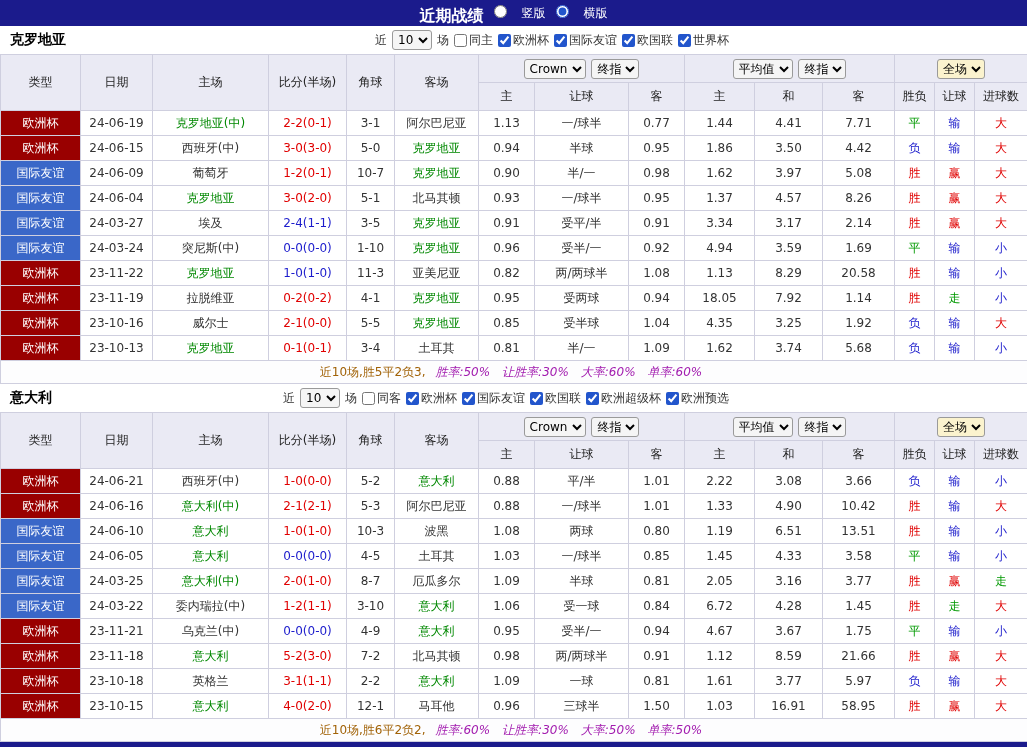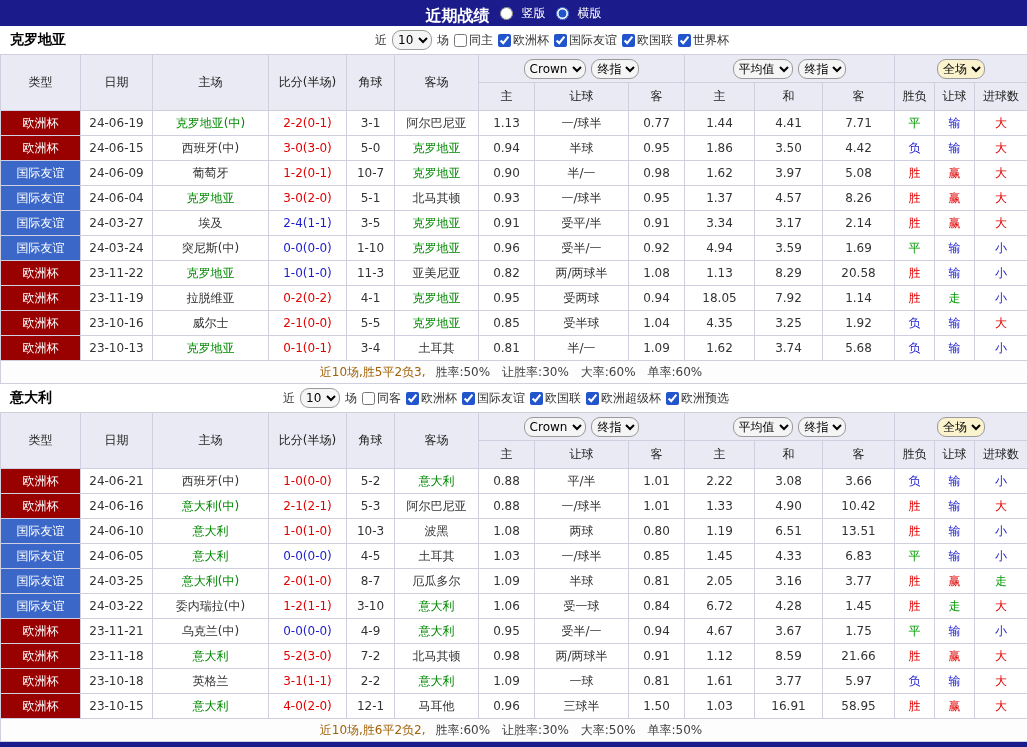"竖版" .titlebar label { align-items: center -> none; gap: 9px -> 15px }
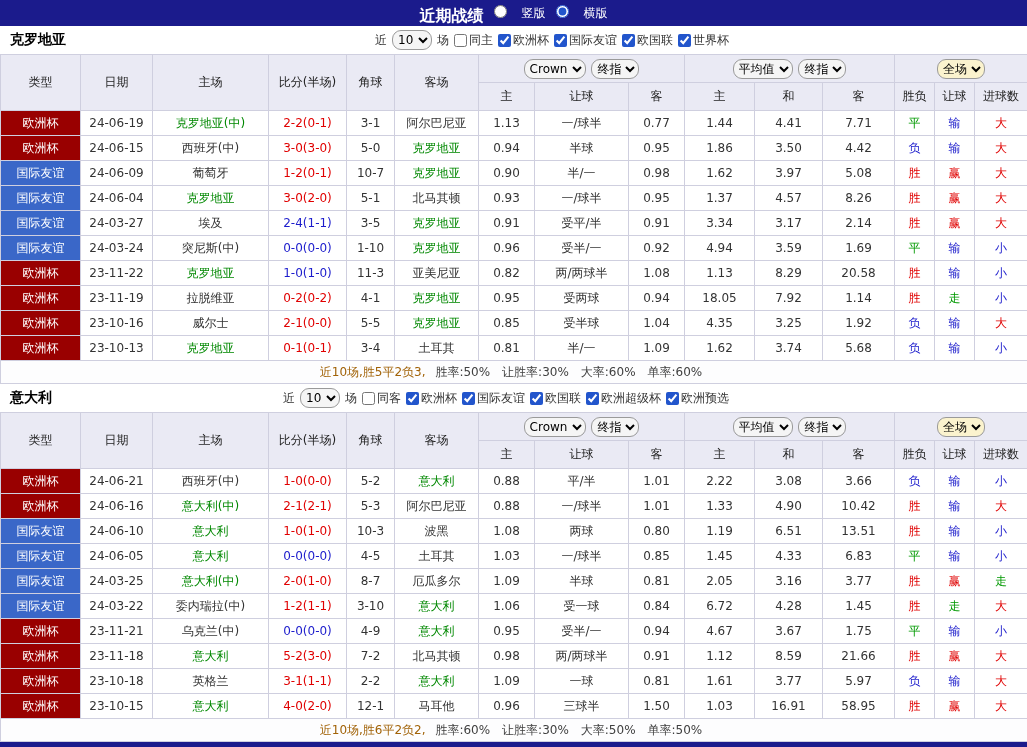"10" select { border-radius: 9px -> 3px }
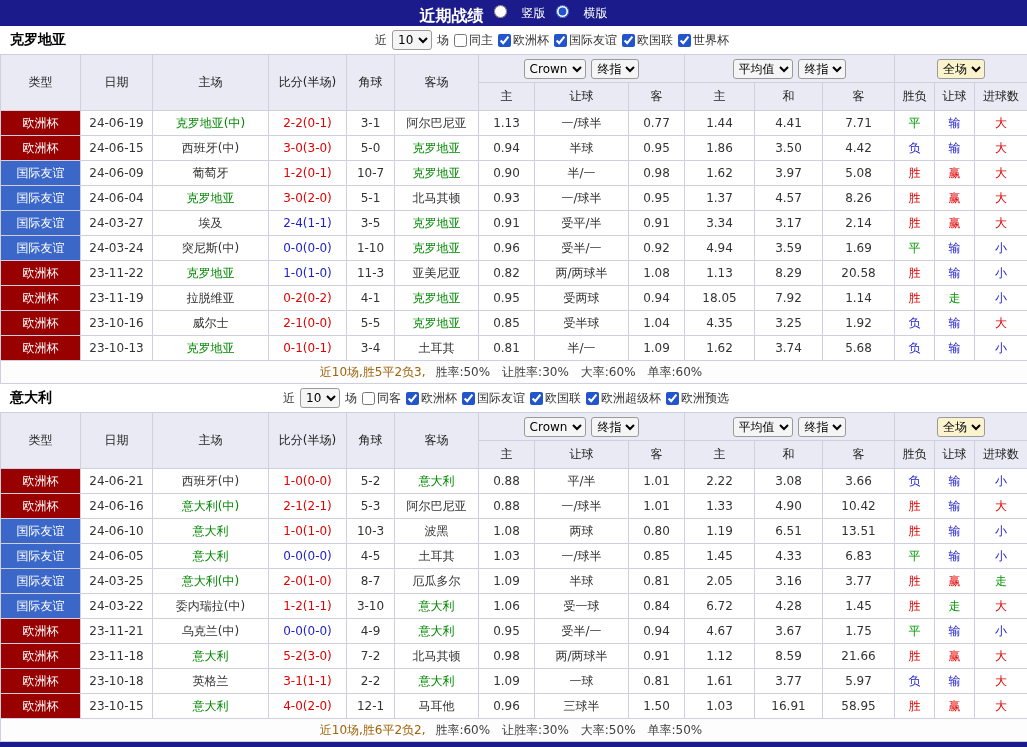"胜率:50%" tfoot .stat { color: #404040 -> #a21caf; font-style: none -> italic }
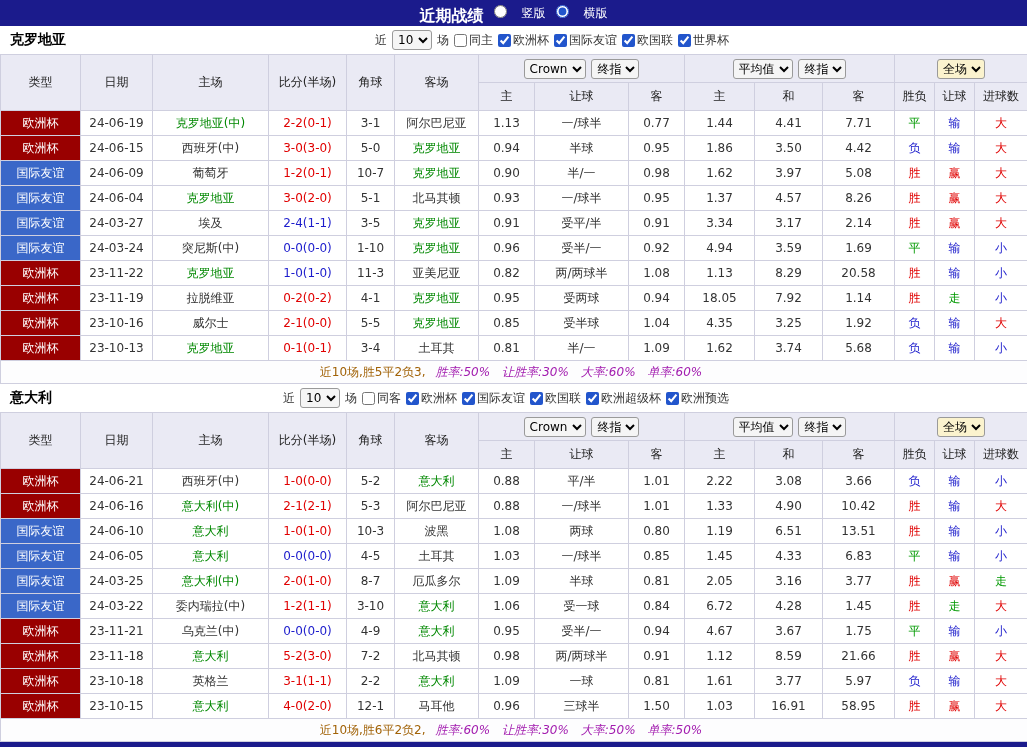"6.83" td { text: 6.83 -> 3.58 }
